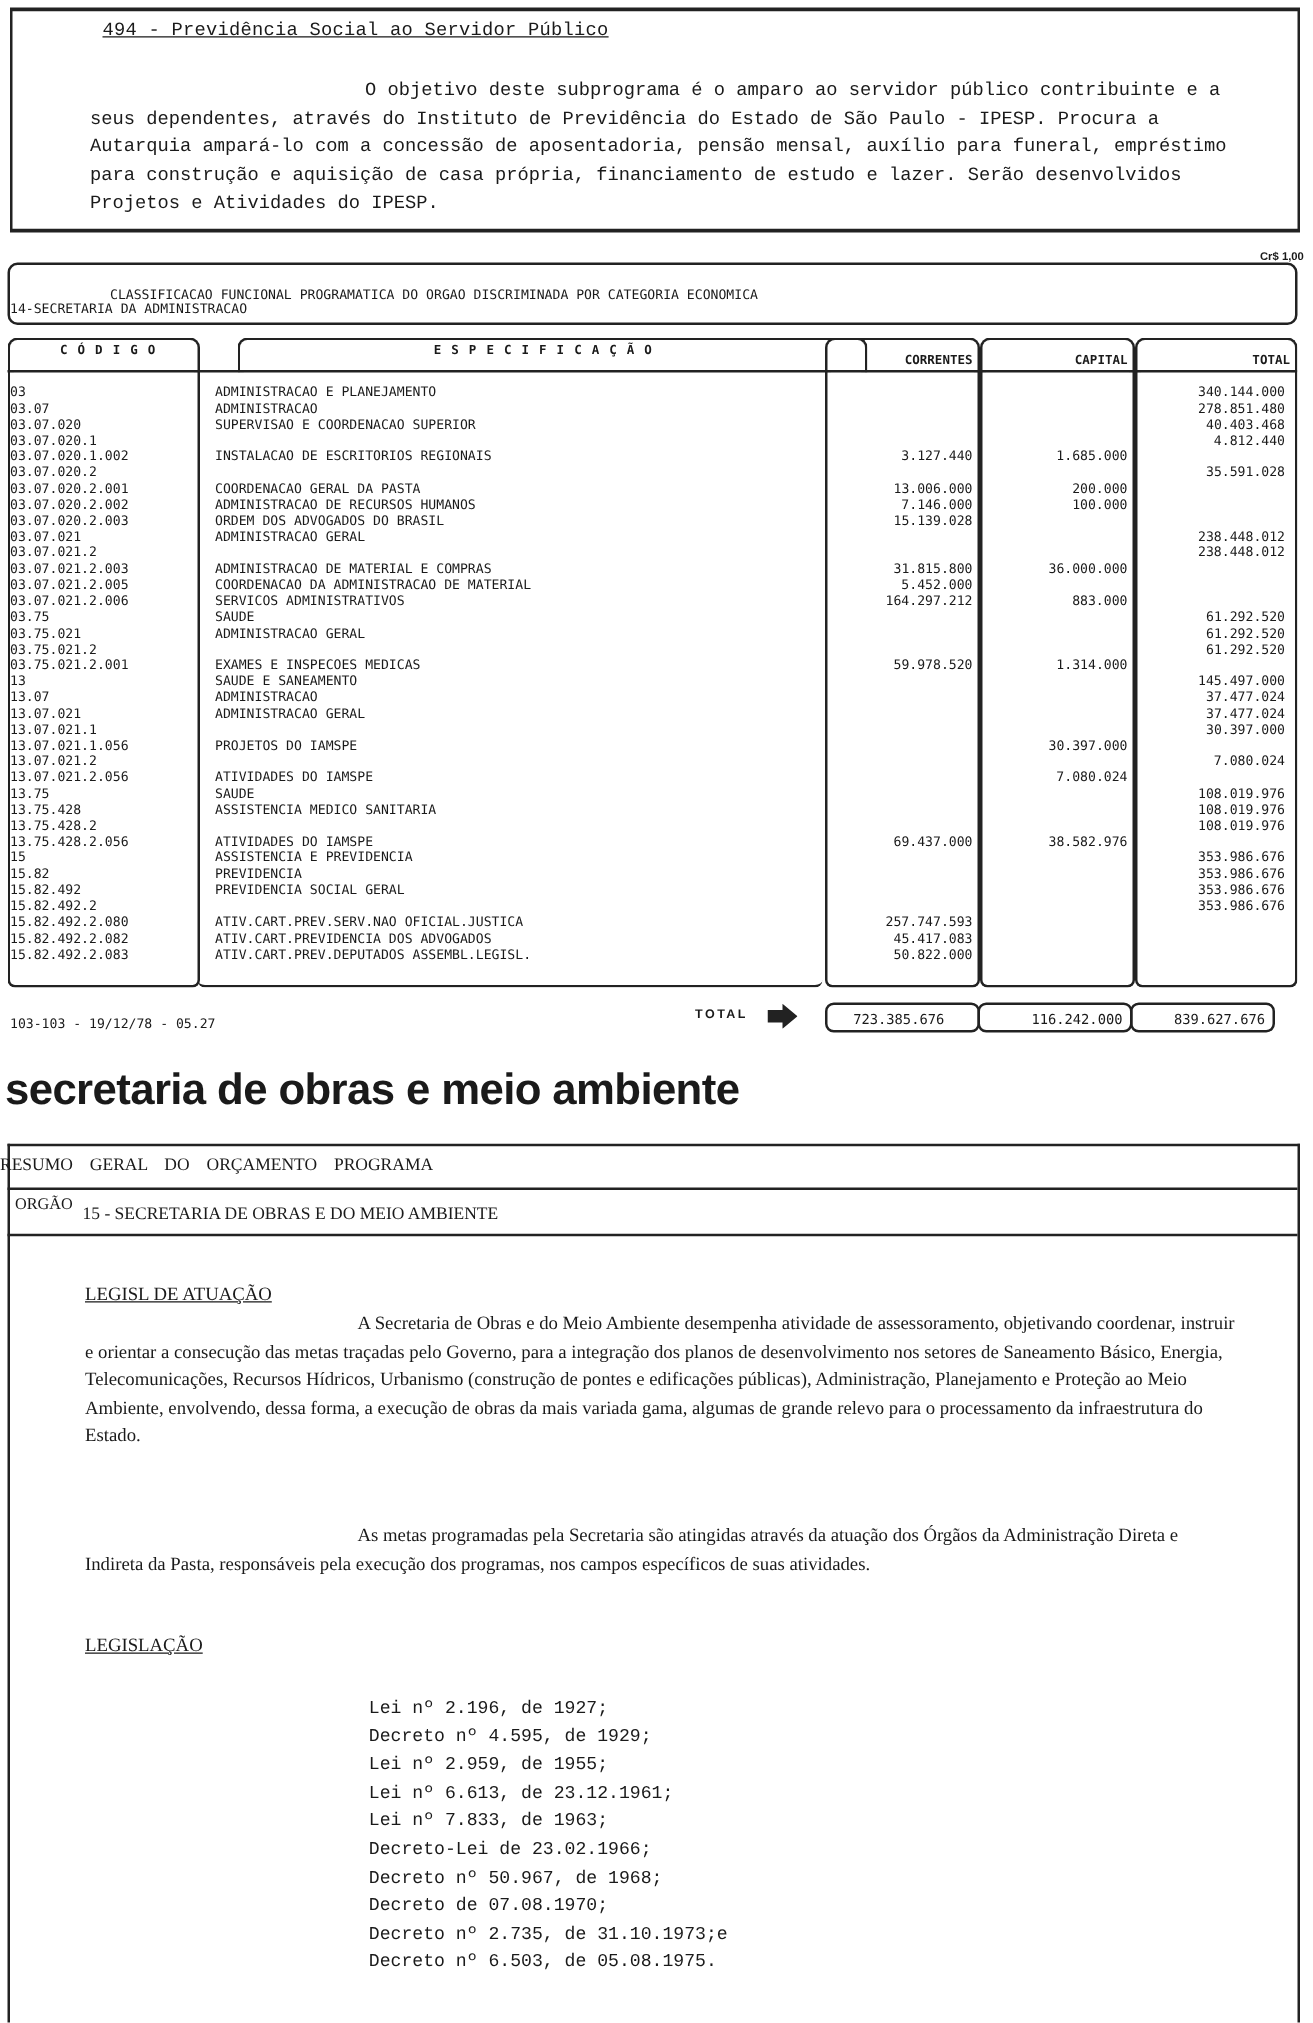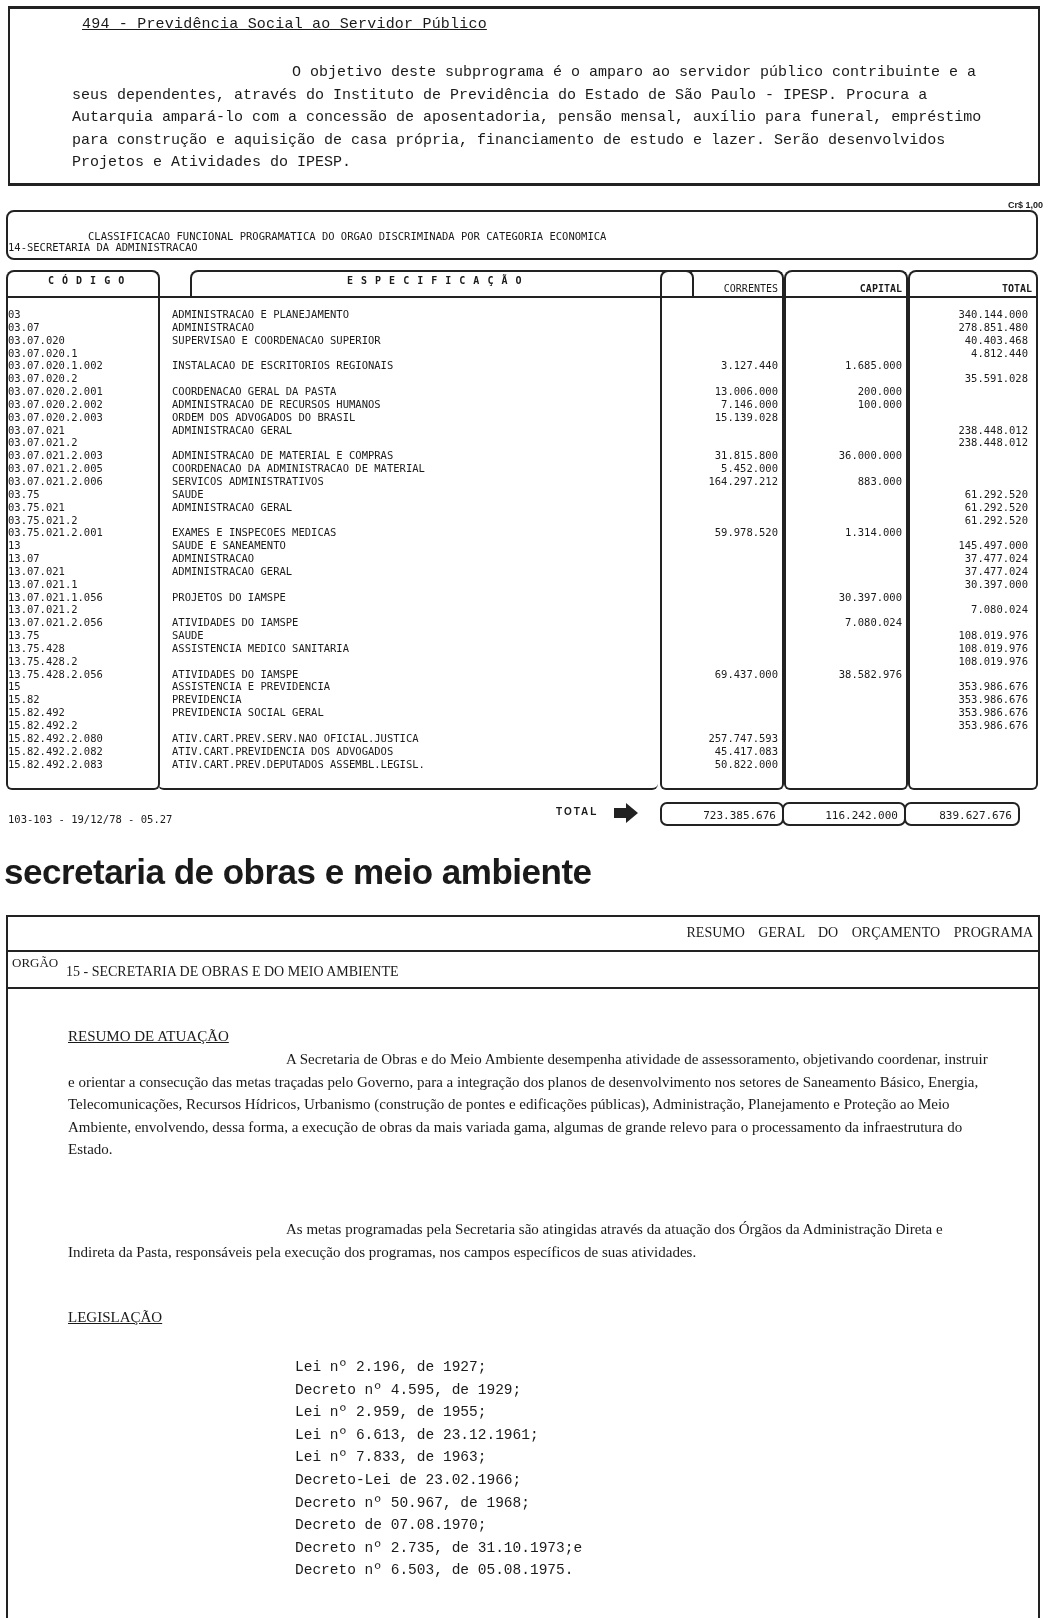"CORRENTES" span.hdr-label { font-weight: normal -> bold }
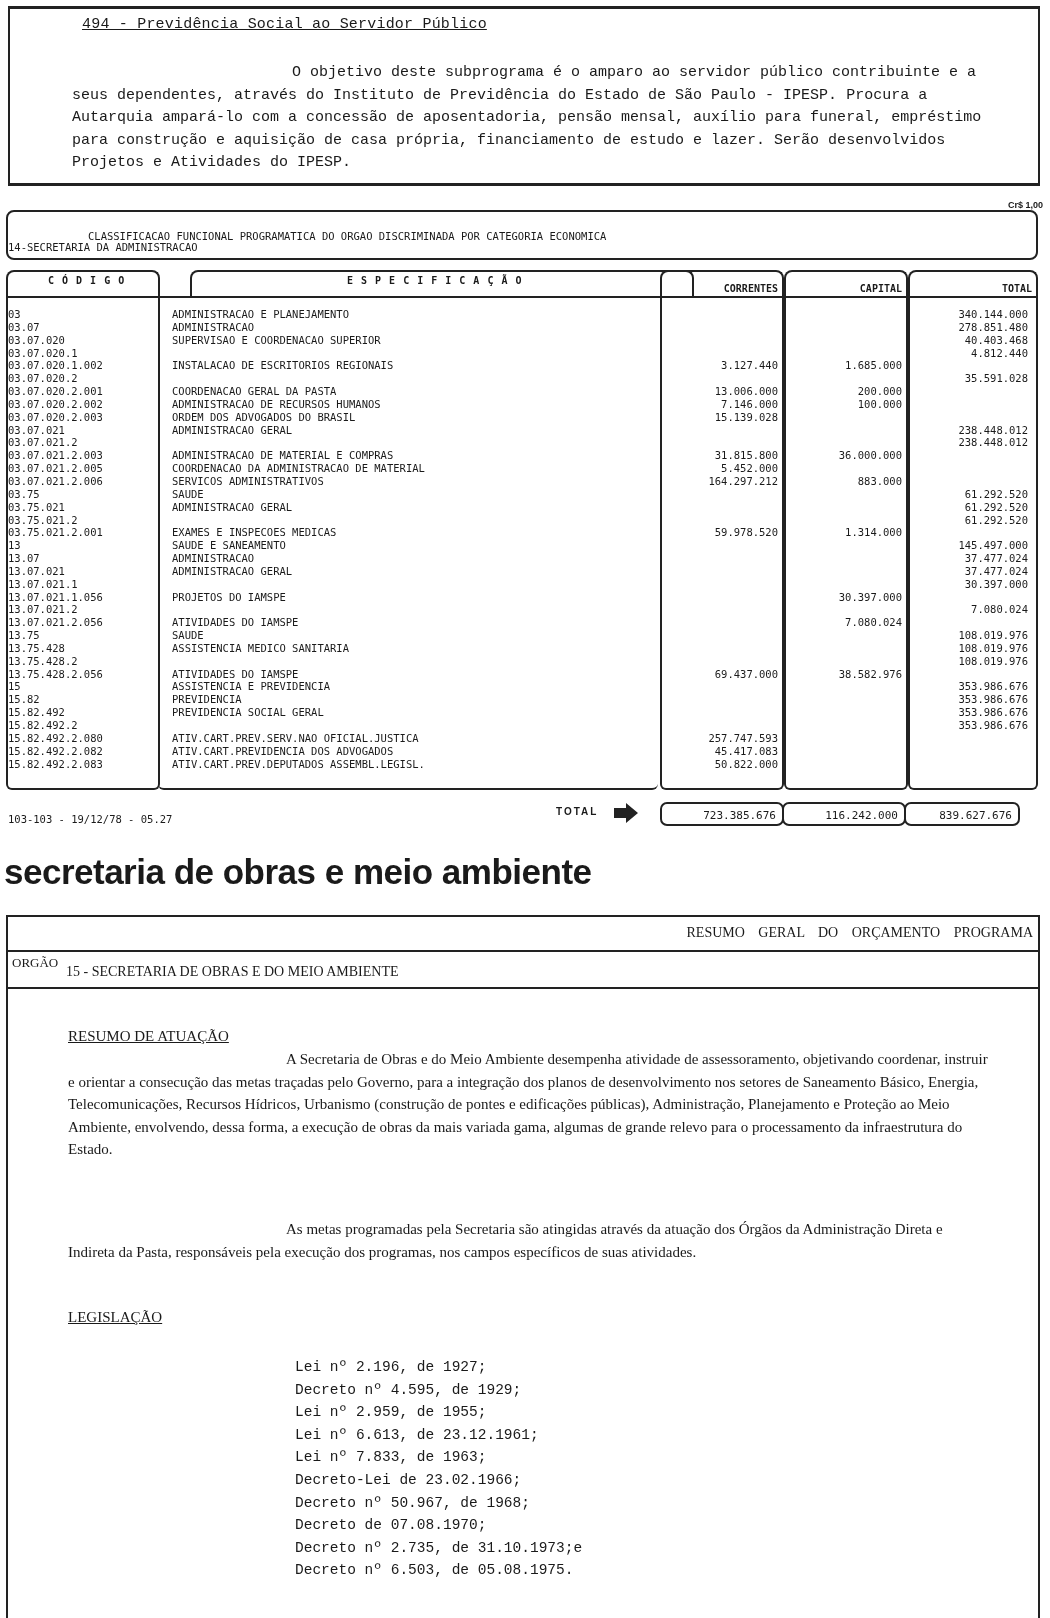"723.385.676" #tot-corr { text-align: none -> center }
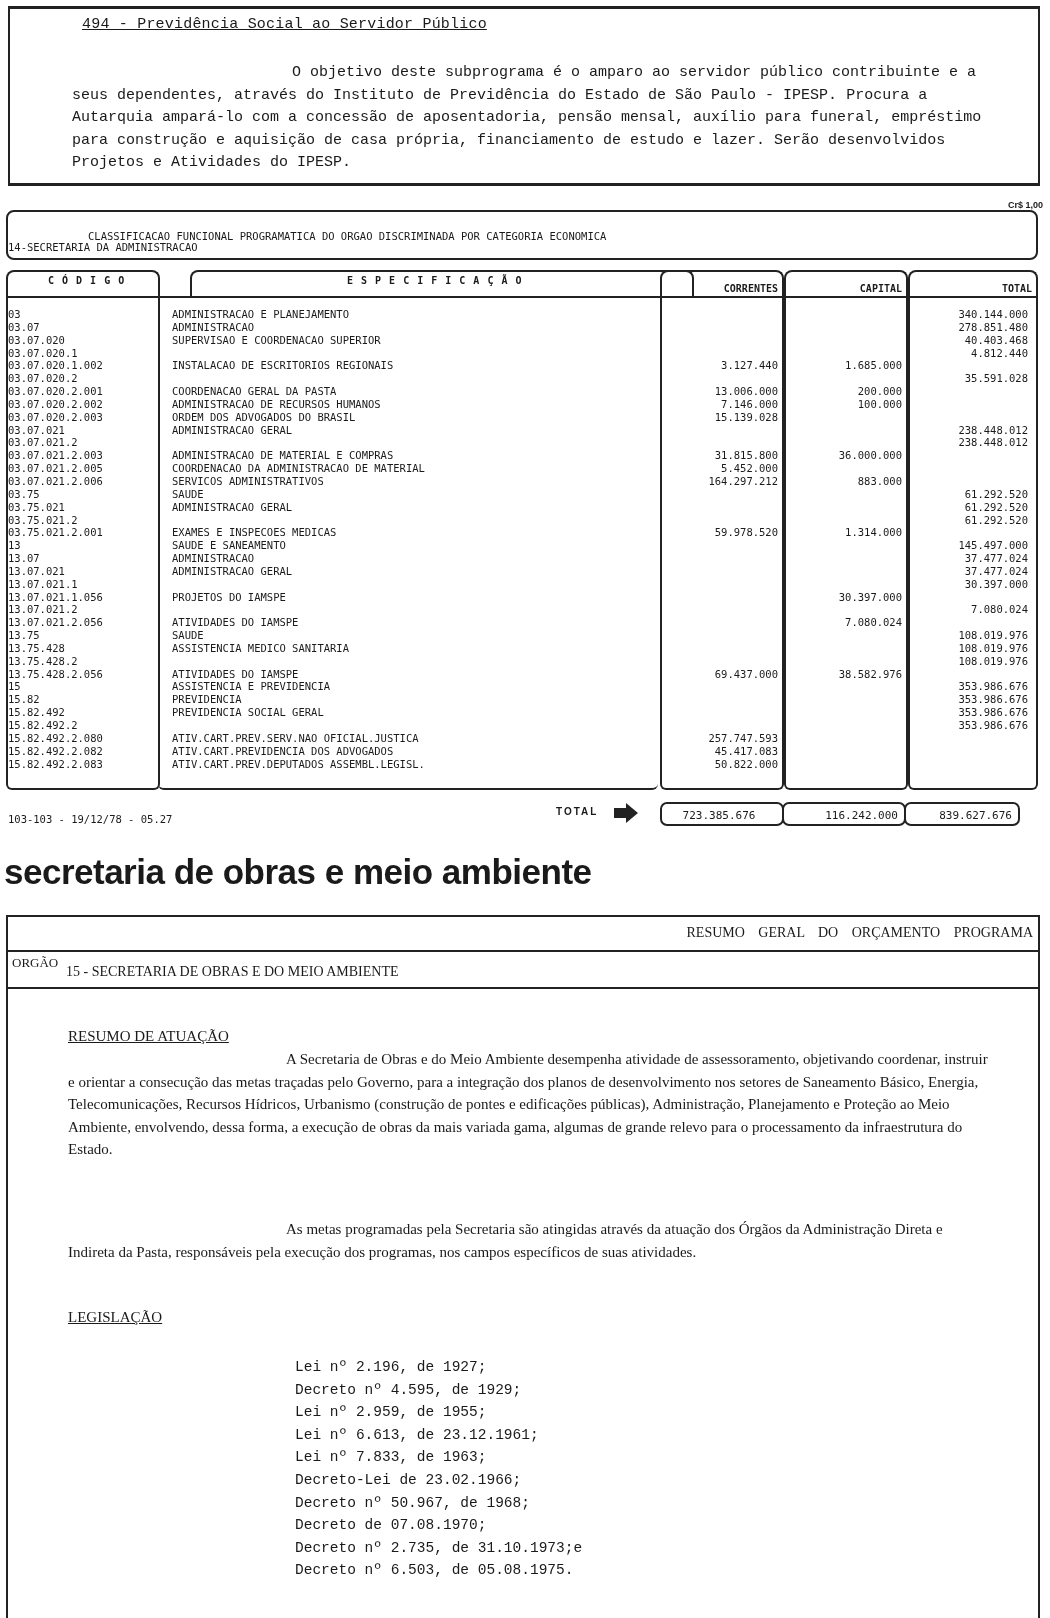"RESUMO GERAL DO ORÇAMENTO PROGRAMA" #resumo-title { text-align: right -> left }
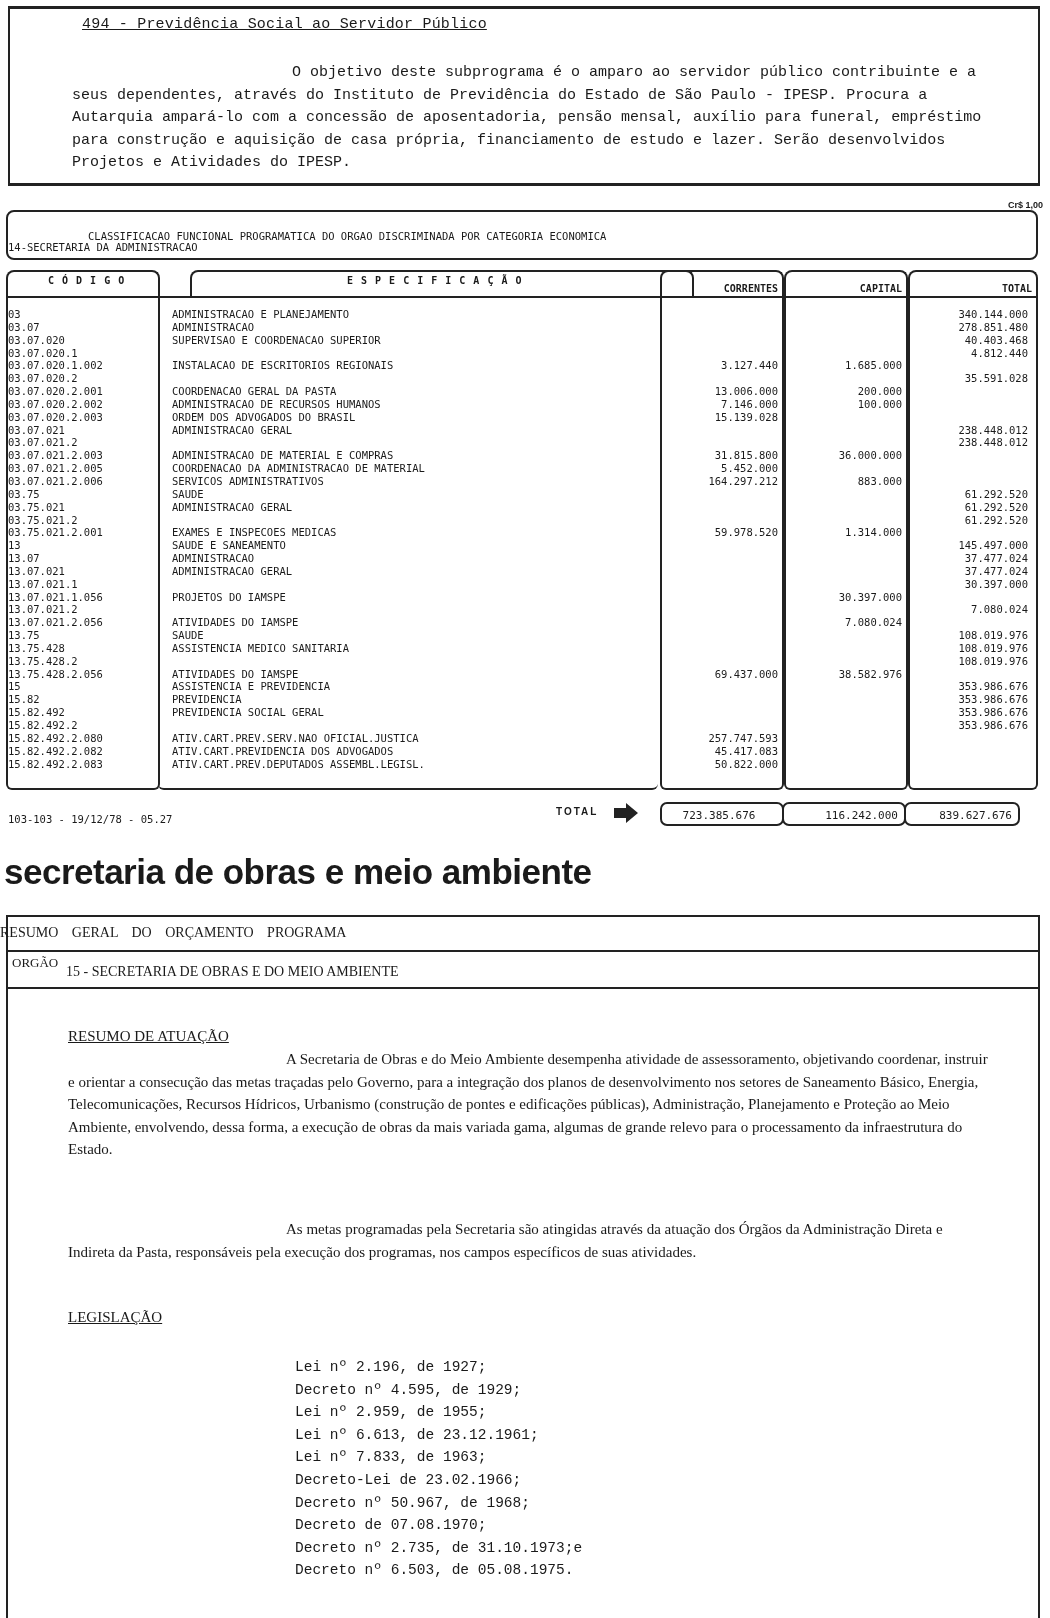"RESUMO DE ATUAÇÃO" div.abs { text: RESUMO -> LEGISL }
